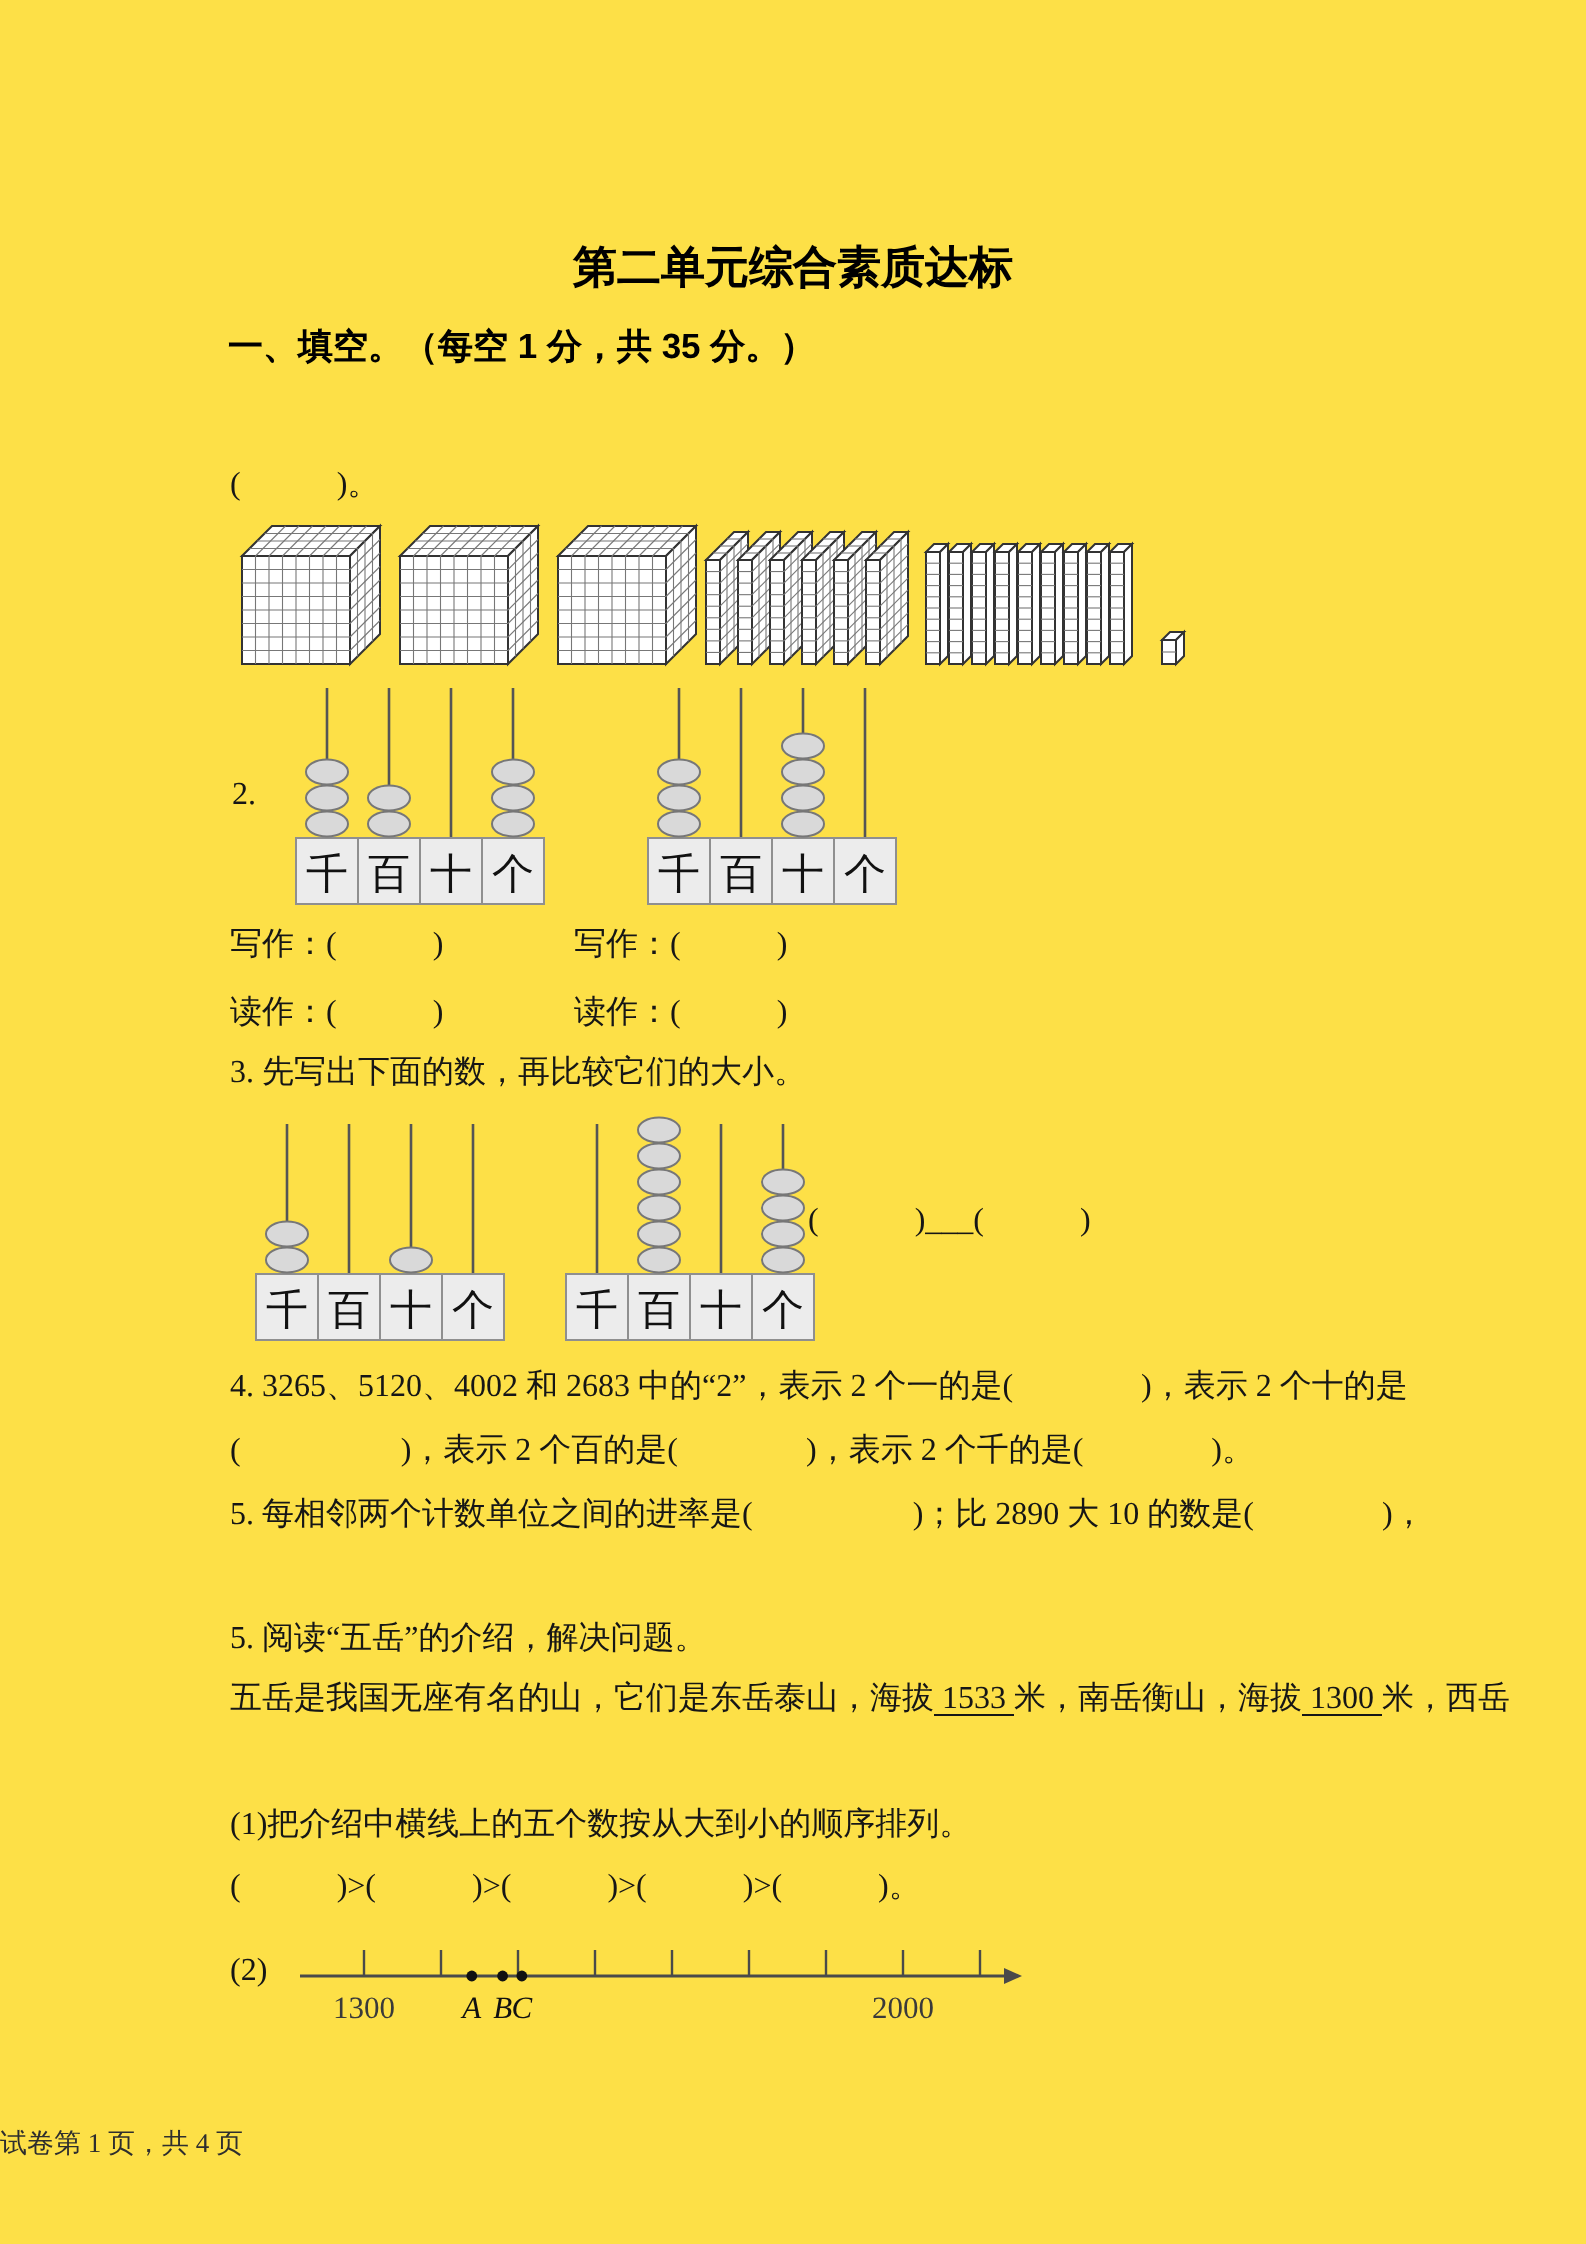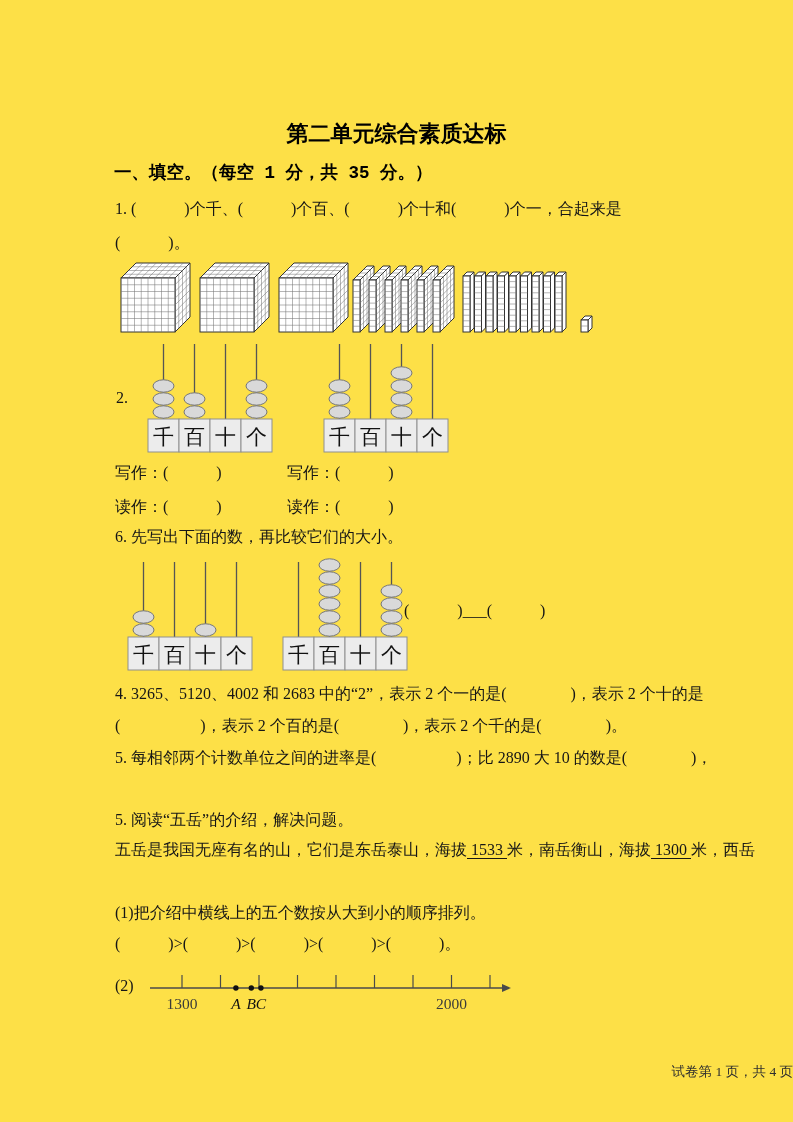"一、填空。（每空 1 分，共 35 分。）" .h2 { font-family: Liberation Mono, monospace -> Liberation Sans, sans-serif }
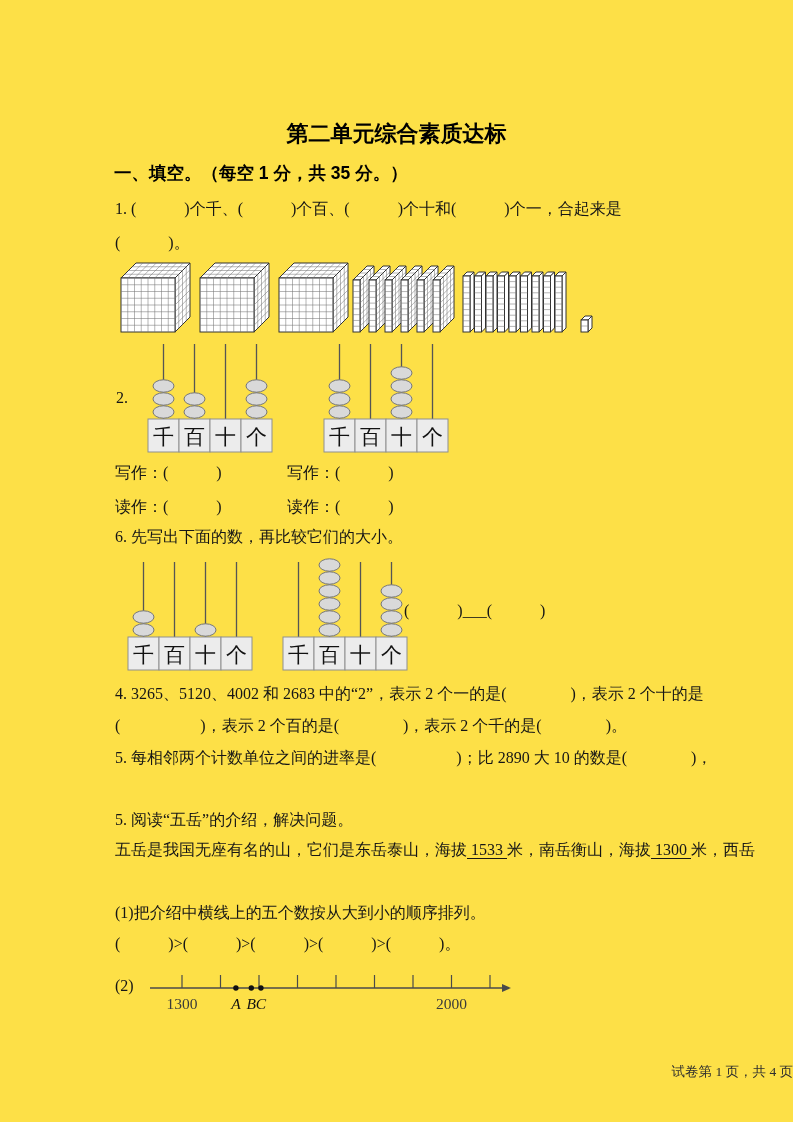"1. ( )个千、( )个百、( )个十和(" div.abs { html: <div>1. ( )个千、( )个百、( )个十和( )个一，合起来是</div> -> none }
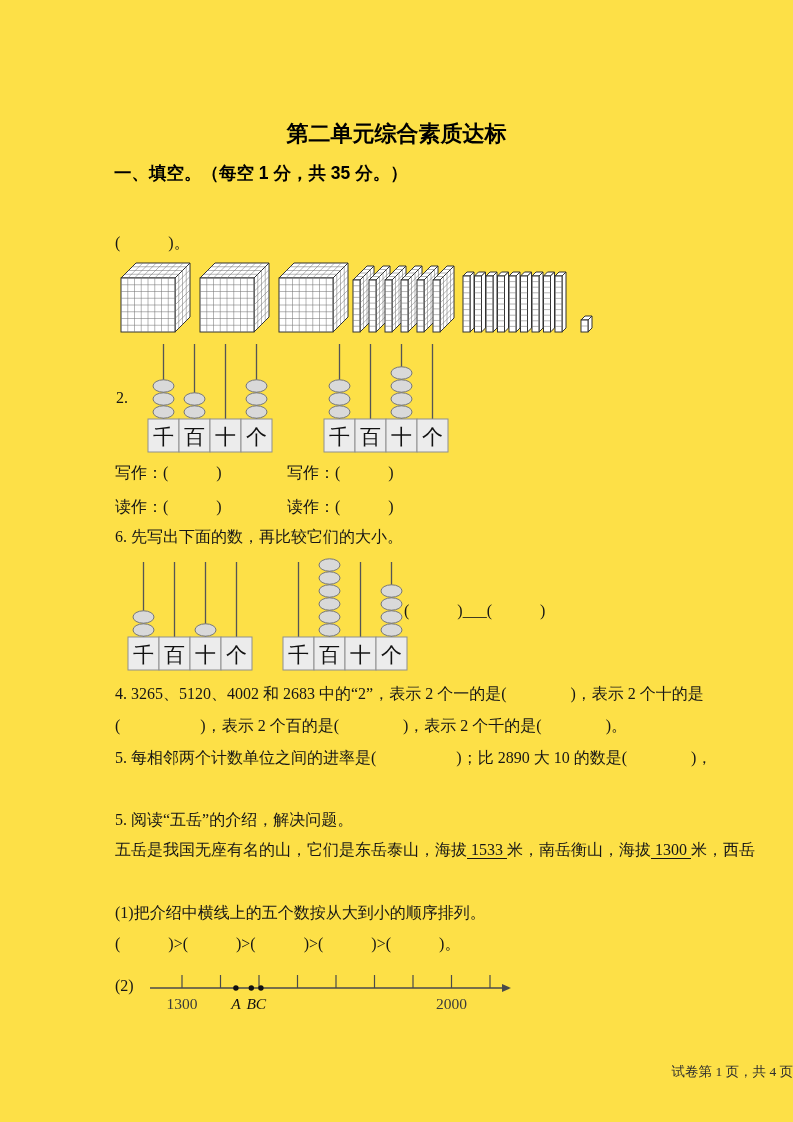"6. 先写出下面的数，再比较它们的大小。" div.abs { text: 6 -> 3 }
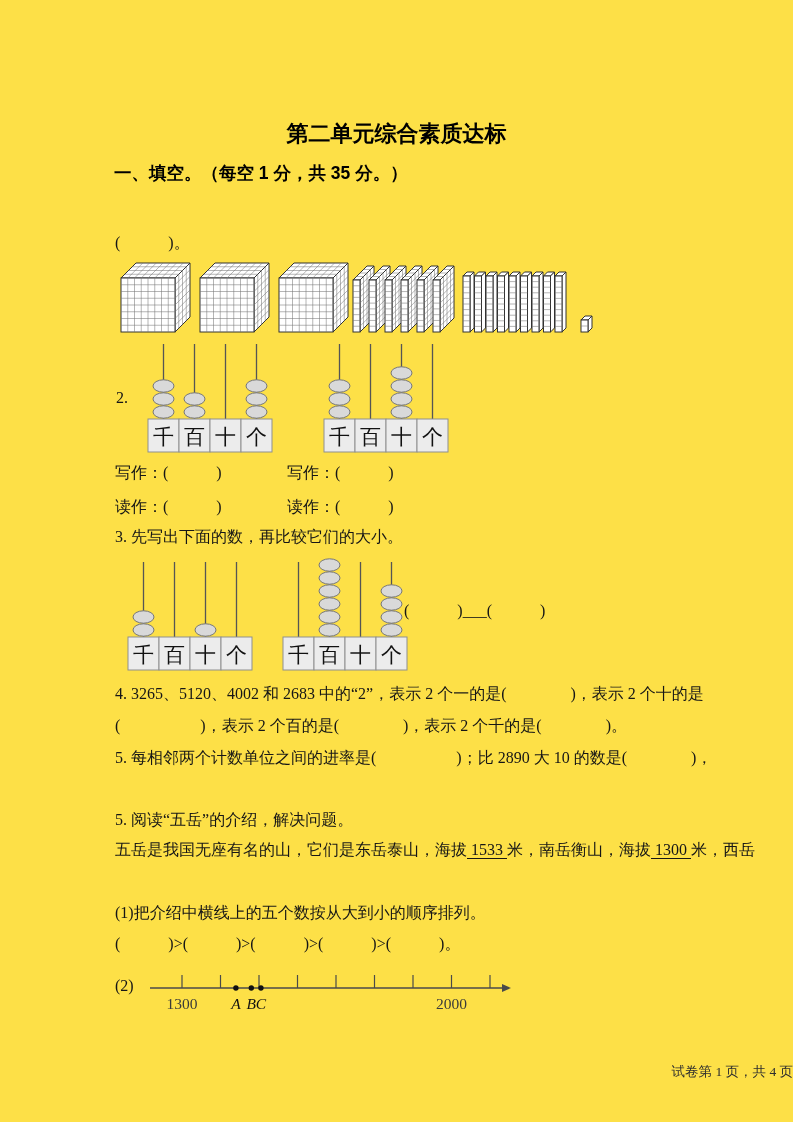"试卷第 1 页，共 4 页" .footer { text-align: right -> left }
